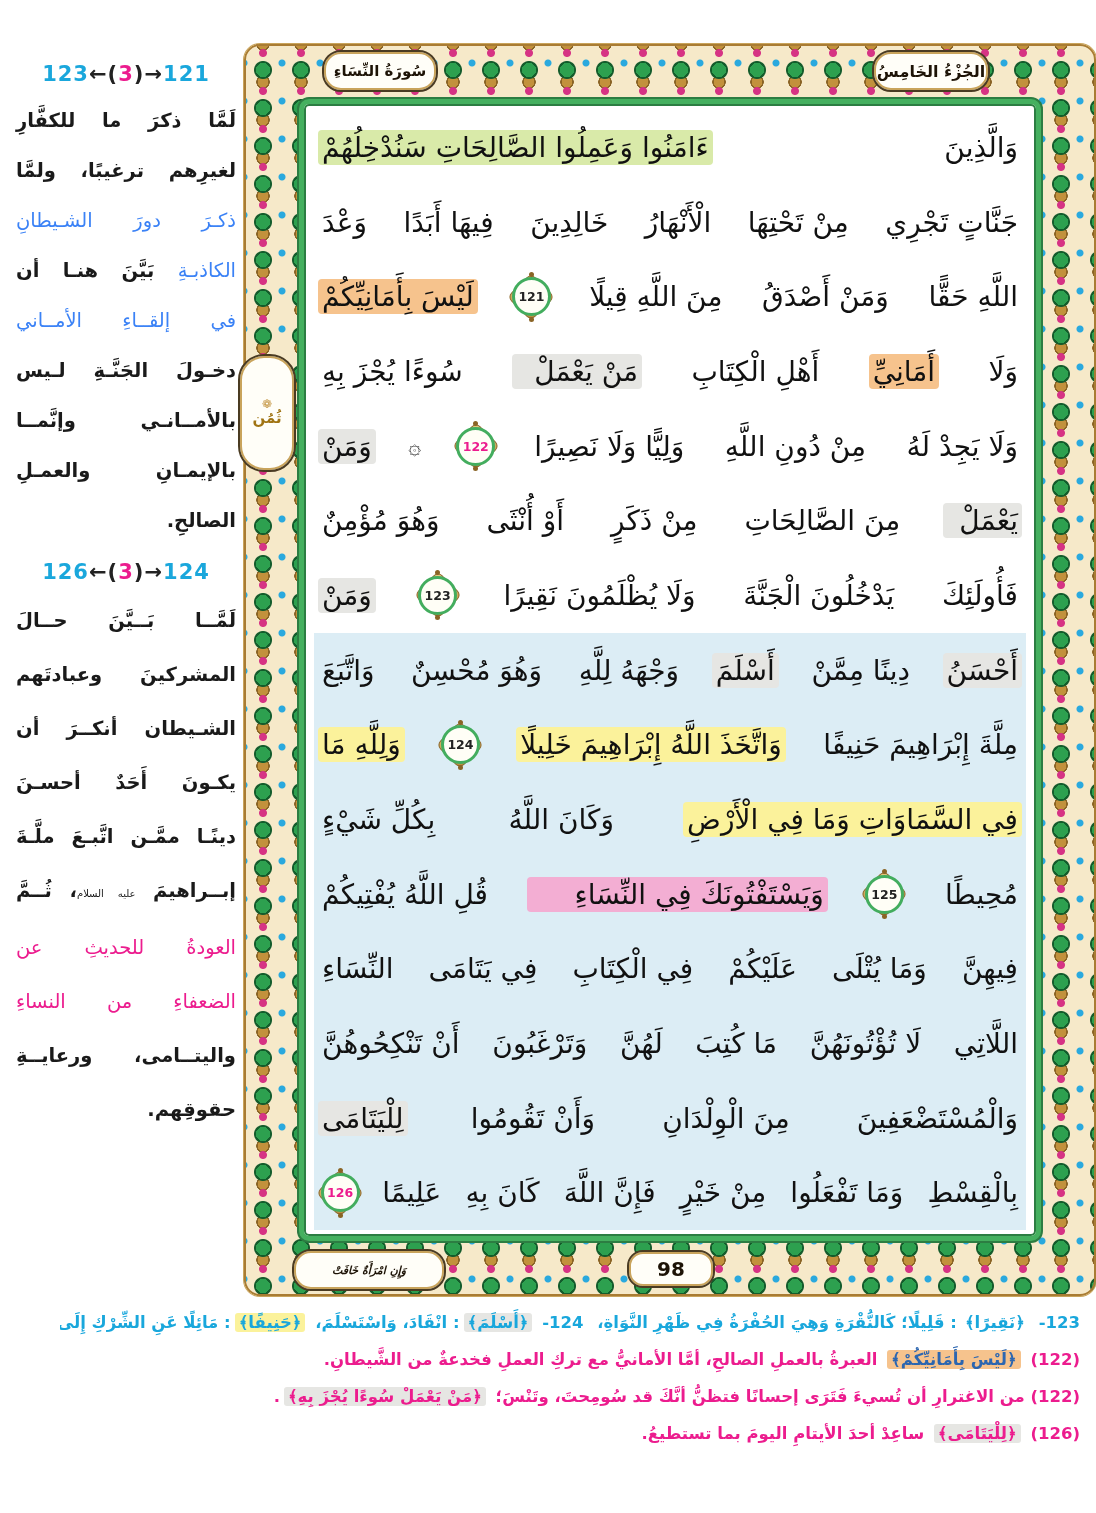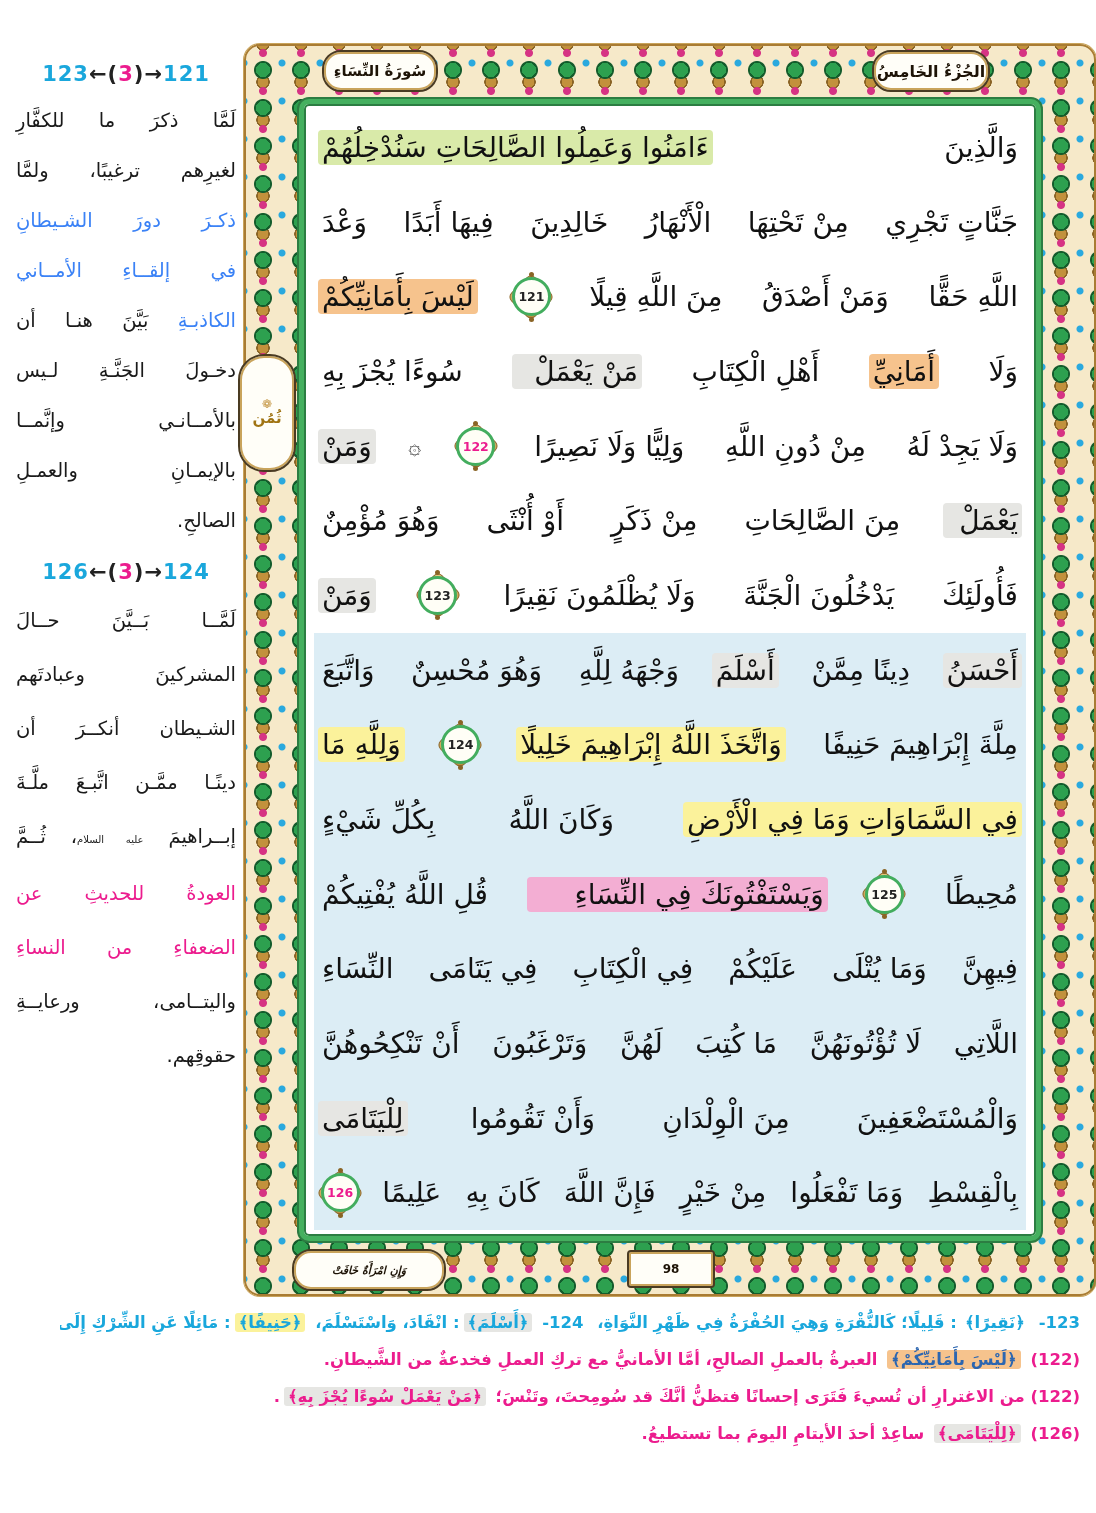"لَمَّا ذكرَ ما للكفَّارِ" .c-k { font-weight: none -> bold }
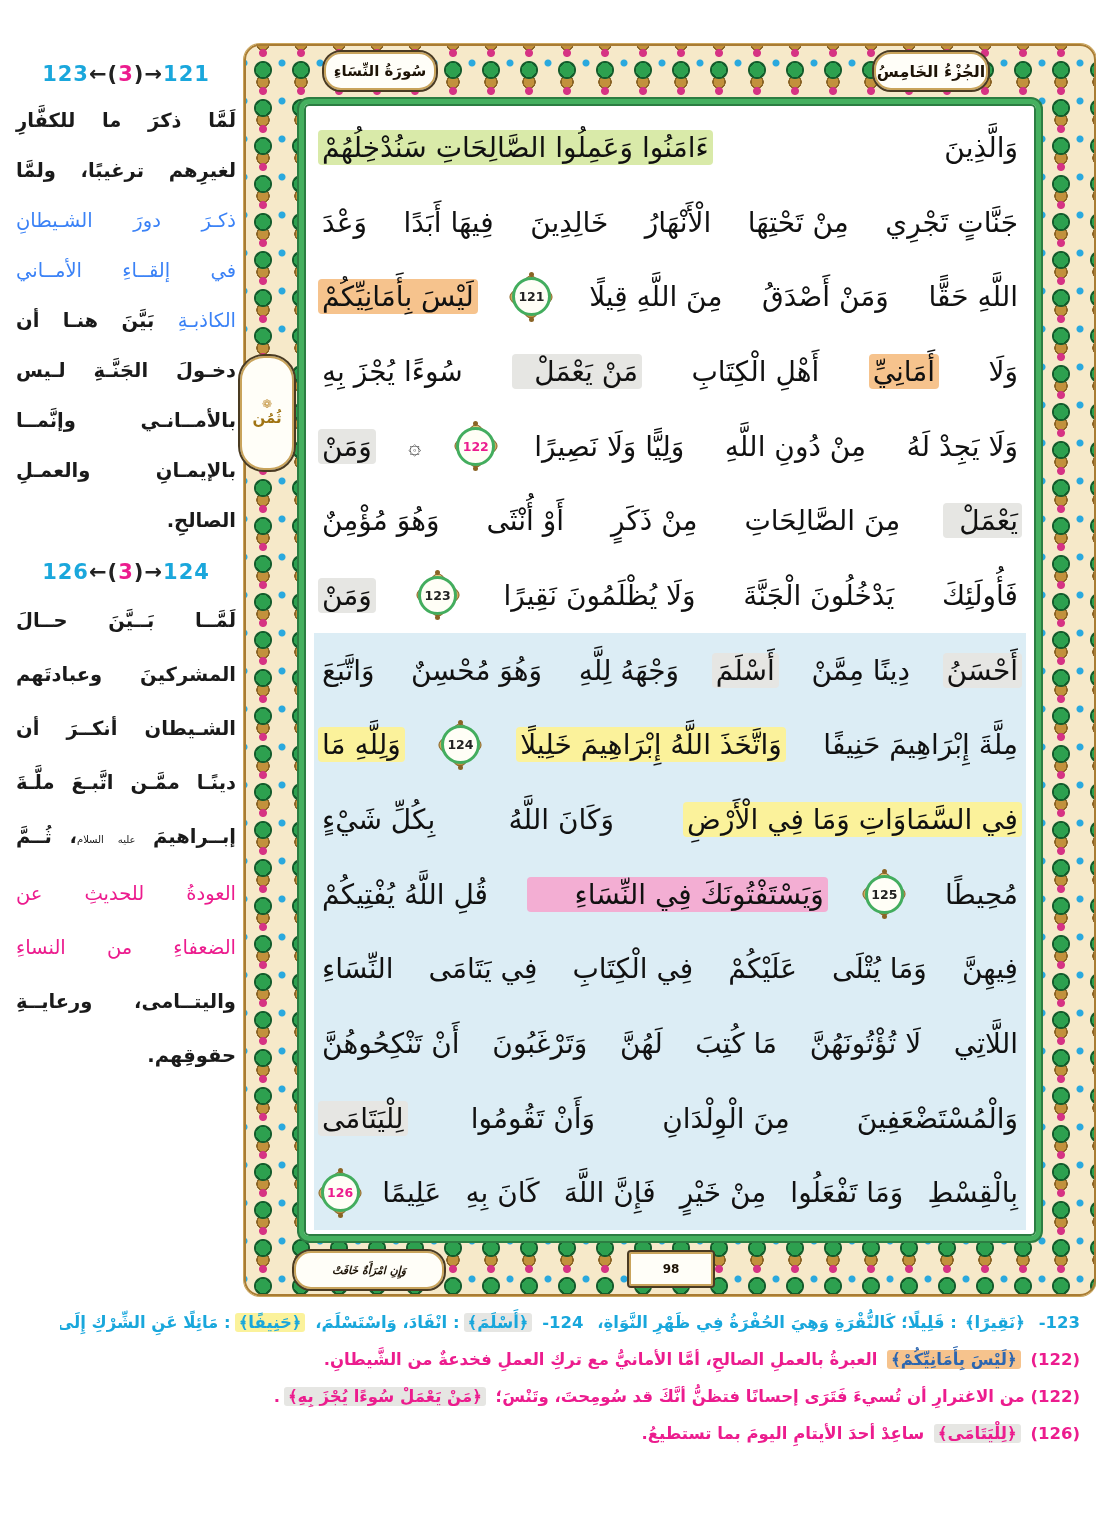"في إلقــاءِ الأمــاني" div.sline { order: before "الكاذبـةِ بَيَّنَ هنـا أن" -> after "الكاذبـةِ بَيَّنَ هنـا أن" }
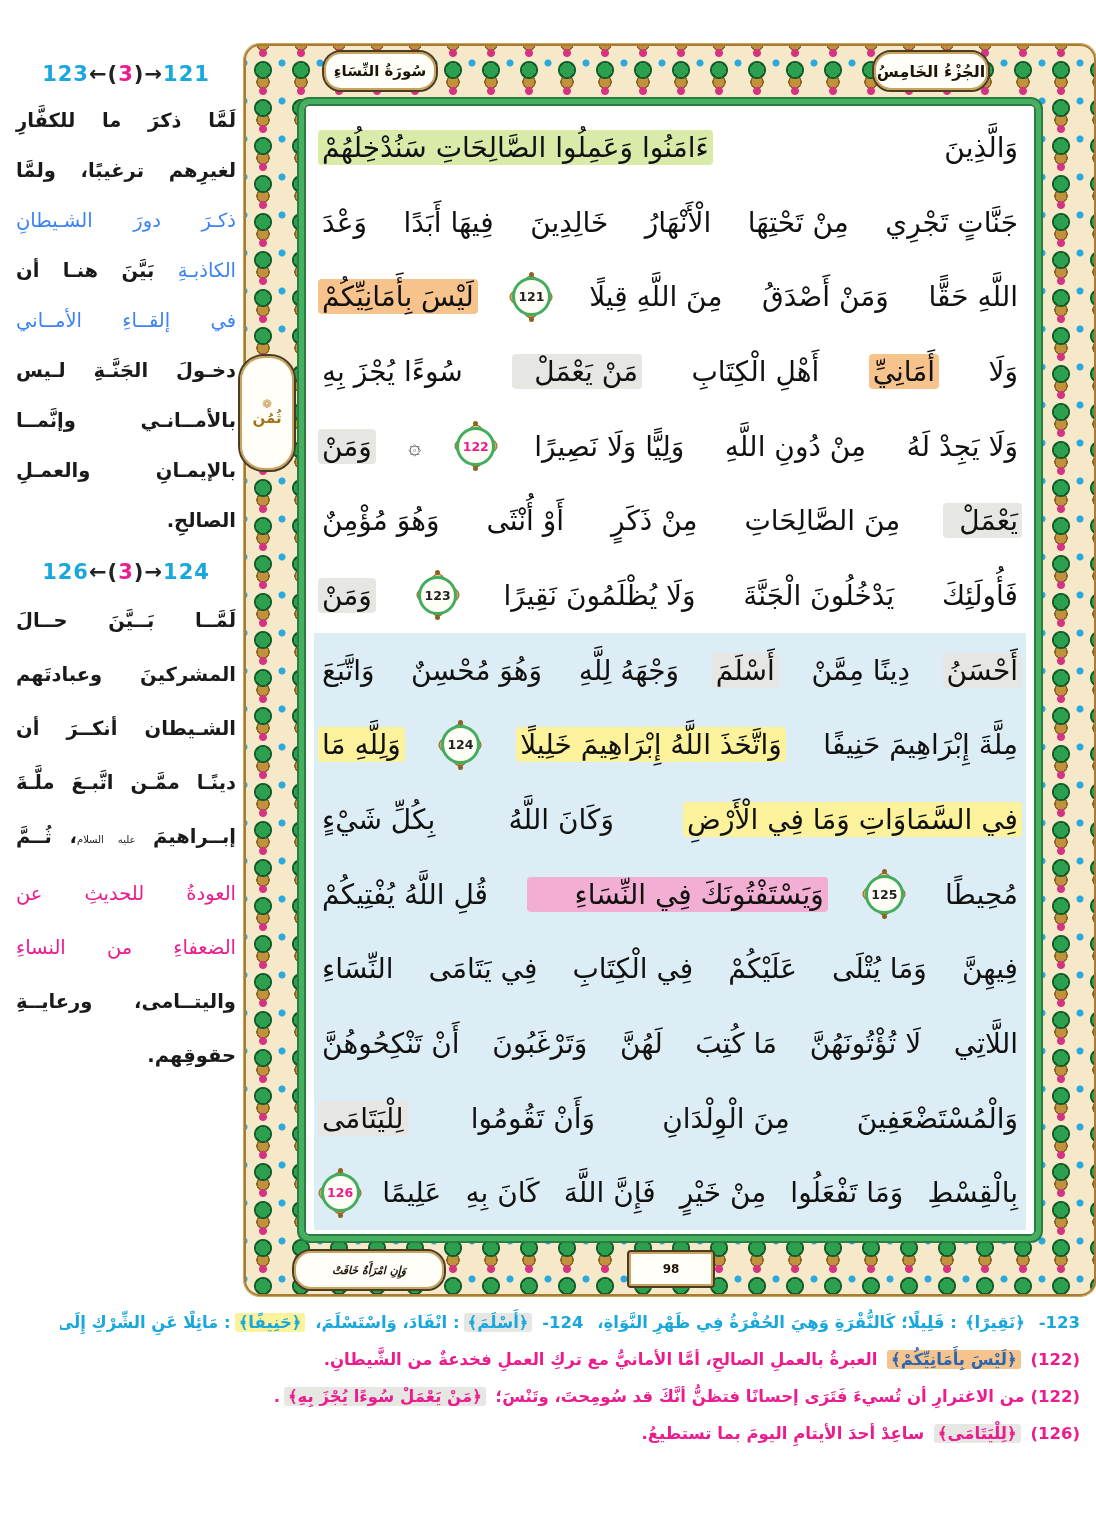"يكـونَ أَحَدٌ أحسـنَ" div.sline { html: none -> <div><span>يكـونَ أَحَدٌ أحسـنَ</span></div> }
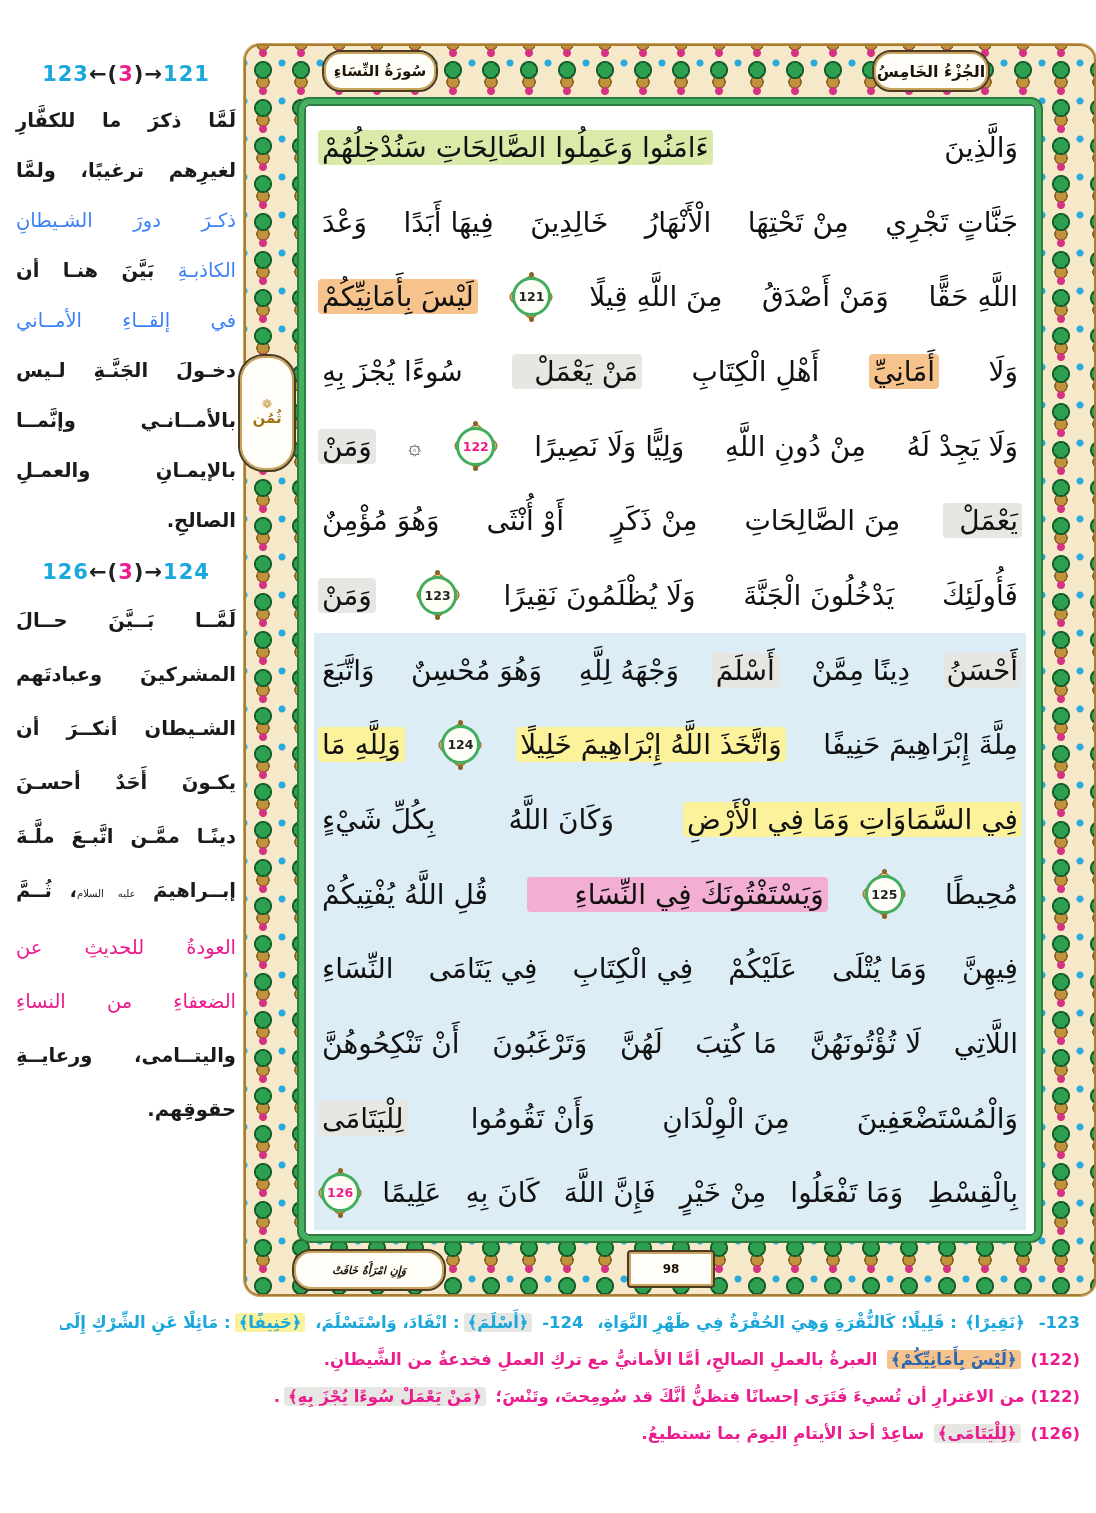"98" #cart-page { border-radius: 4px -> 16px; font-size: 12px -> 20px }
